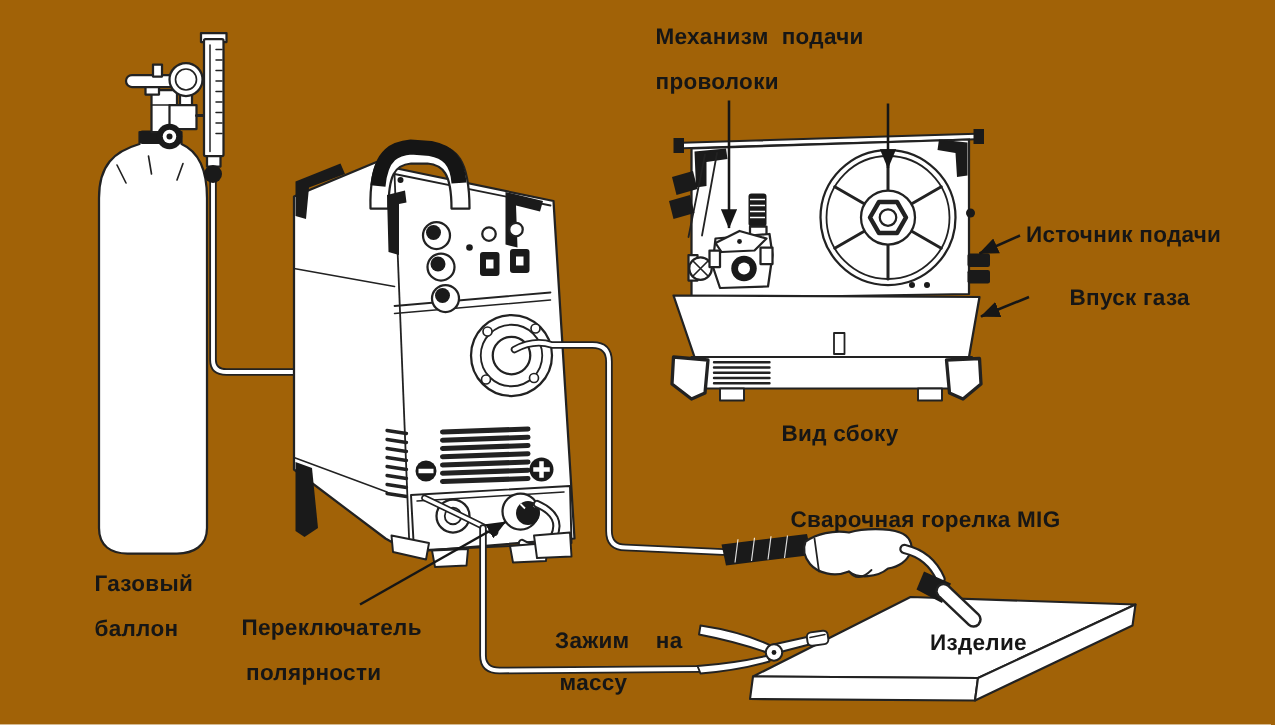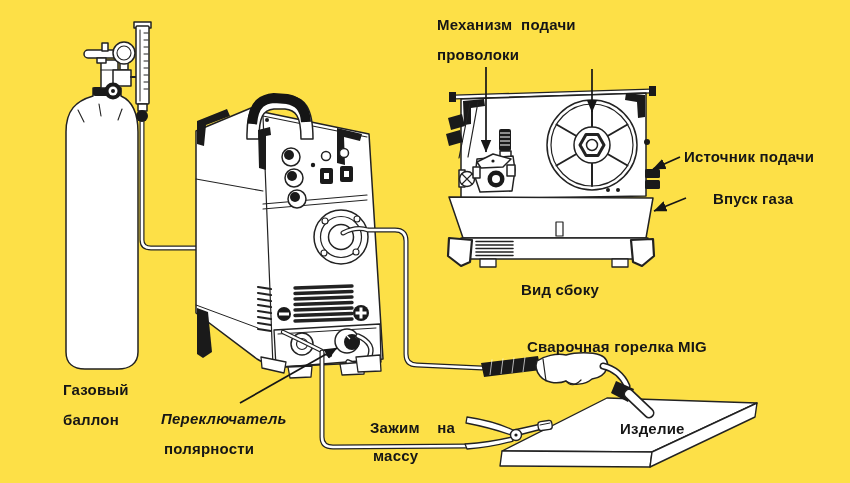"Механизм подачи" .stage { background: #fde047 -> #a16207 }
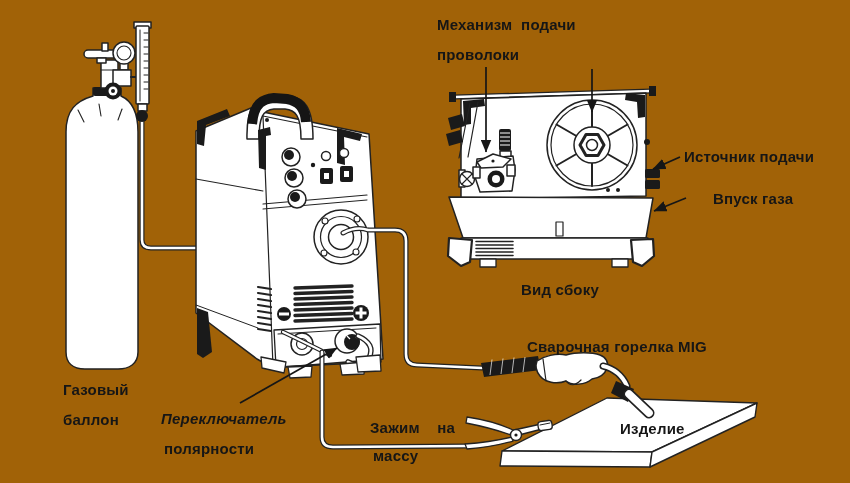"Переключатель" div.lbl { font-style: italic -> none }
